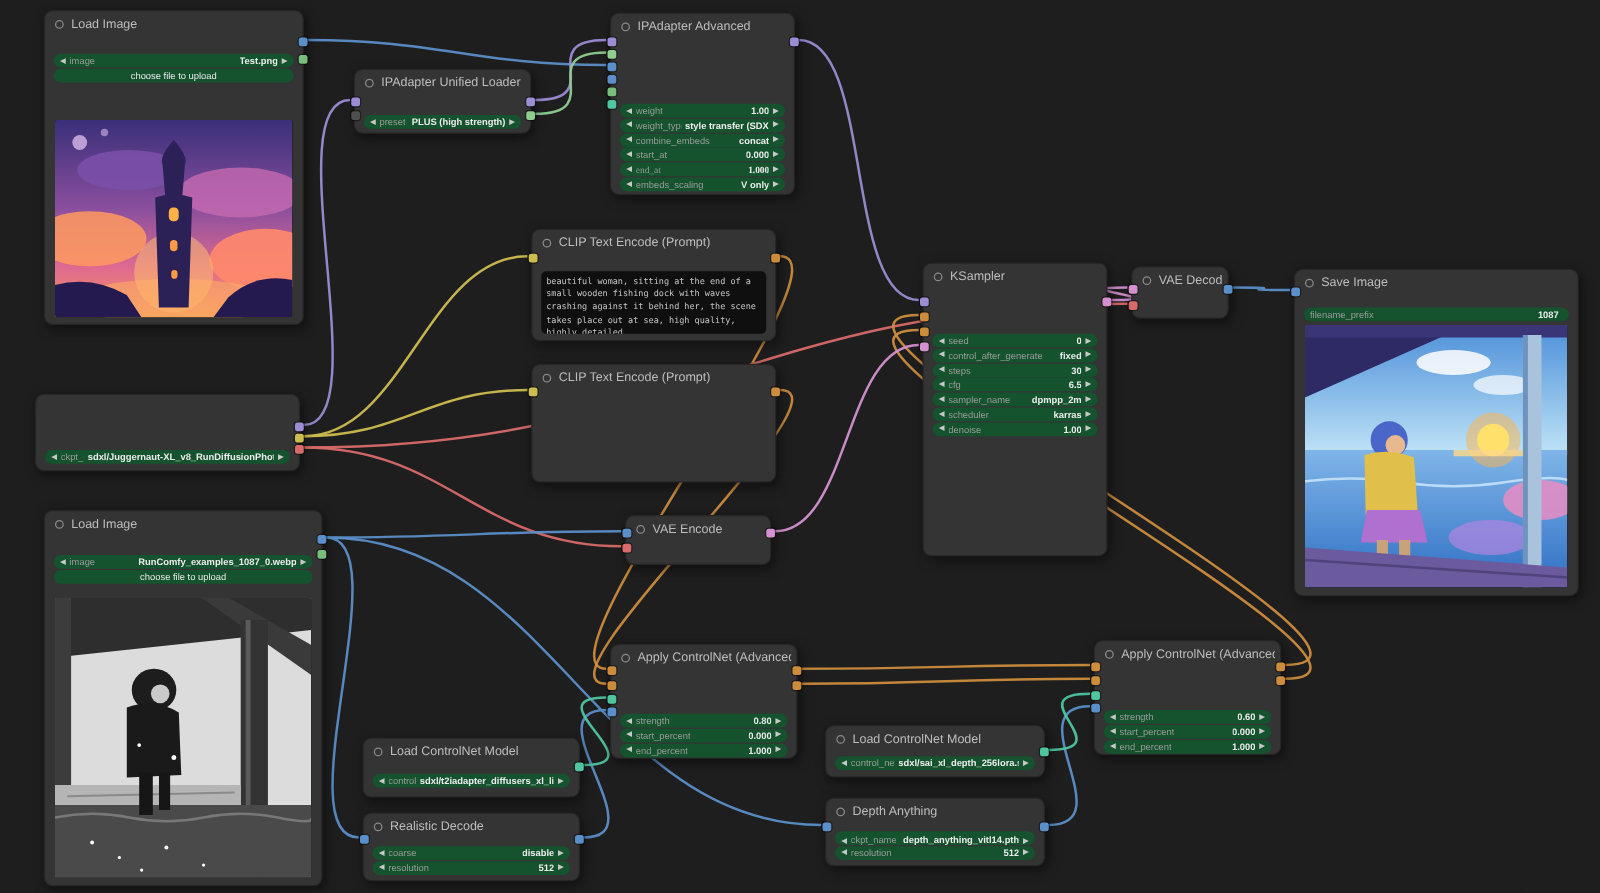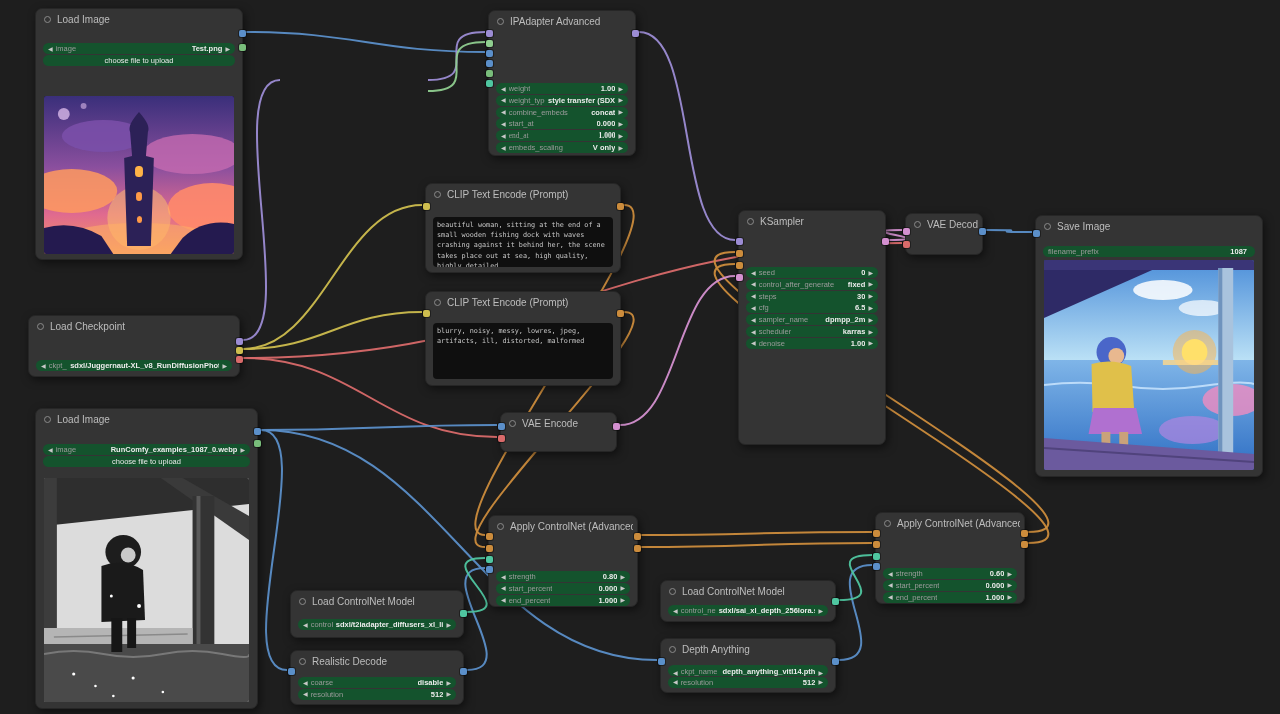"IPAdapter Unified Loader" div.node { html: none -> <div> <div> <span></span> <span>IPAdapter Unified Loader</span> </div> <span></span> <span></span> <span></span> <span></span> <div> <span>◀</span> <span>preset</span> <span>PLUS (high strength)</span> <span>▶</span> </div> </div> }
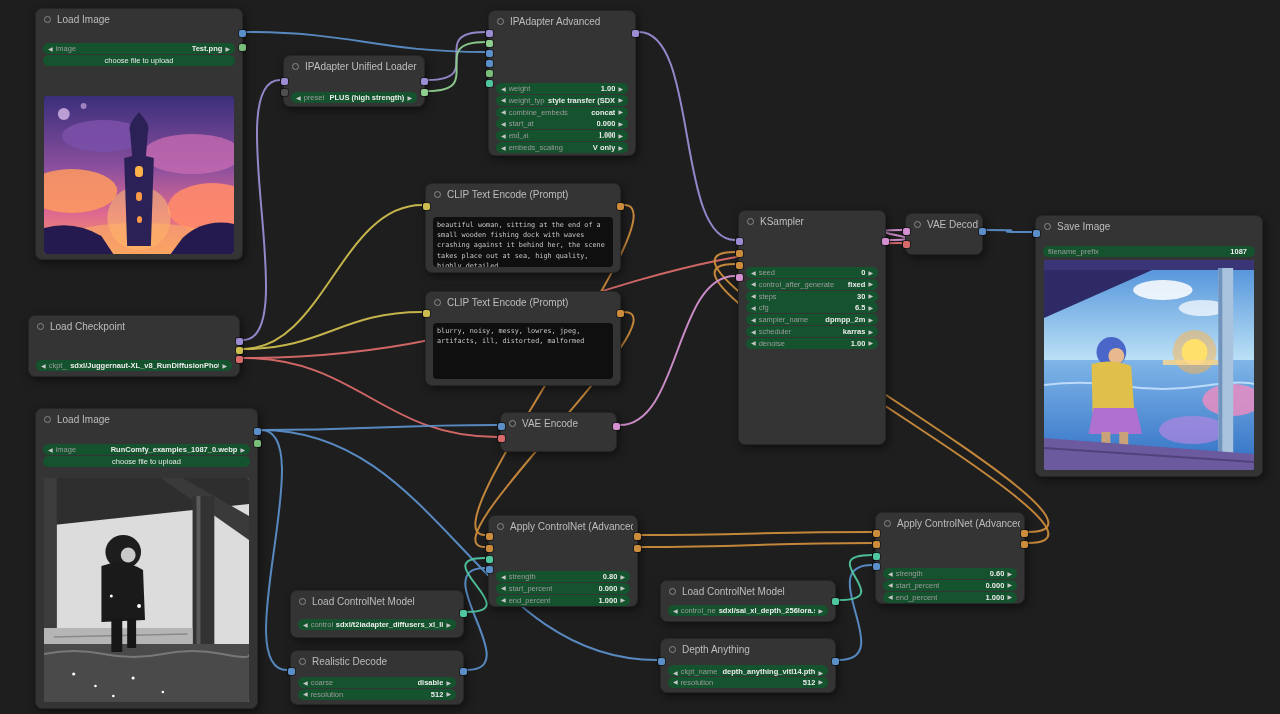"Load Checkpoint" div.ntitle { html: <div> <span></span> <span>Load Checkpoint</span> </div> -> none }
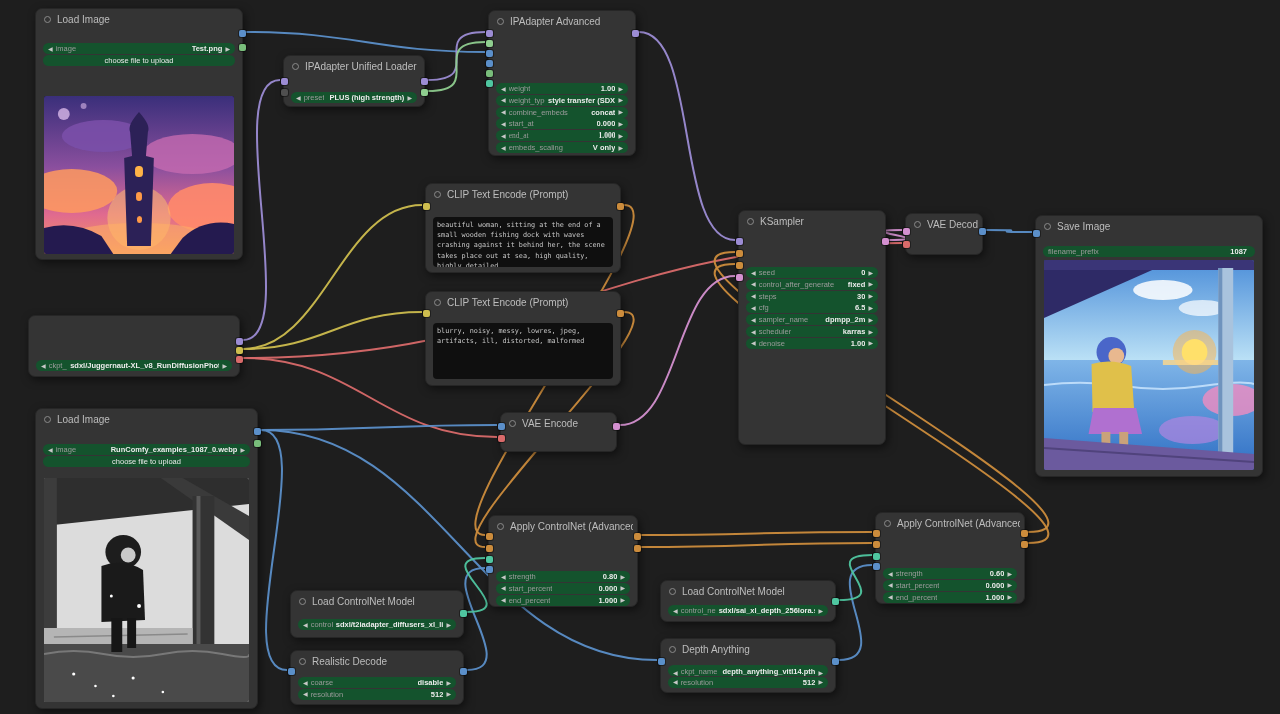"blurry, noisy, messy, lowres, jpeg," div.twidget { html: <div>blurry, noisy, messy, lowres, jpeg, artifacts, ill, distorted, malformed</div> -> none }
